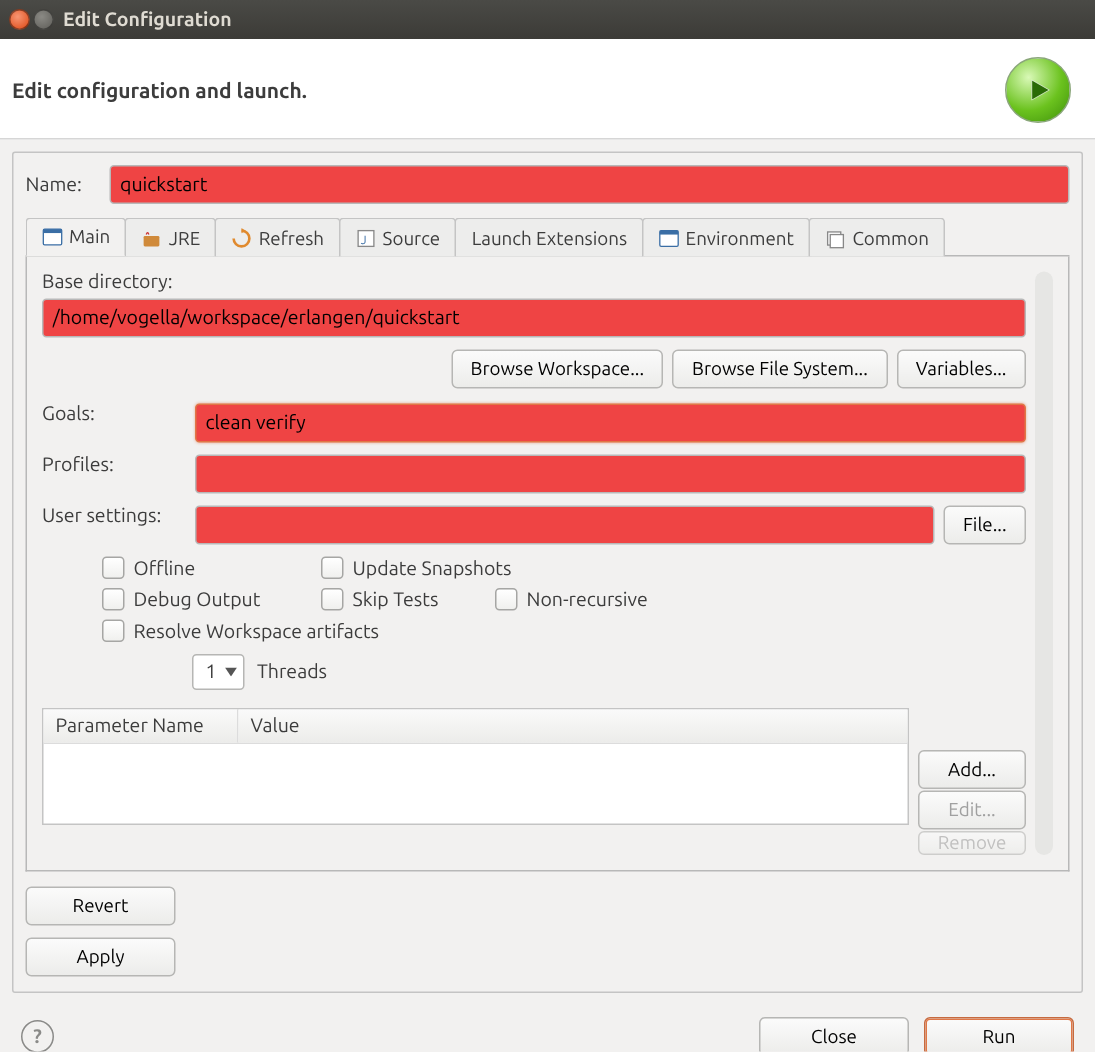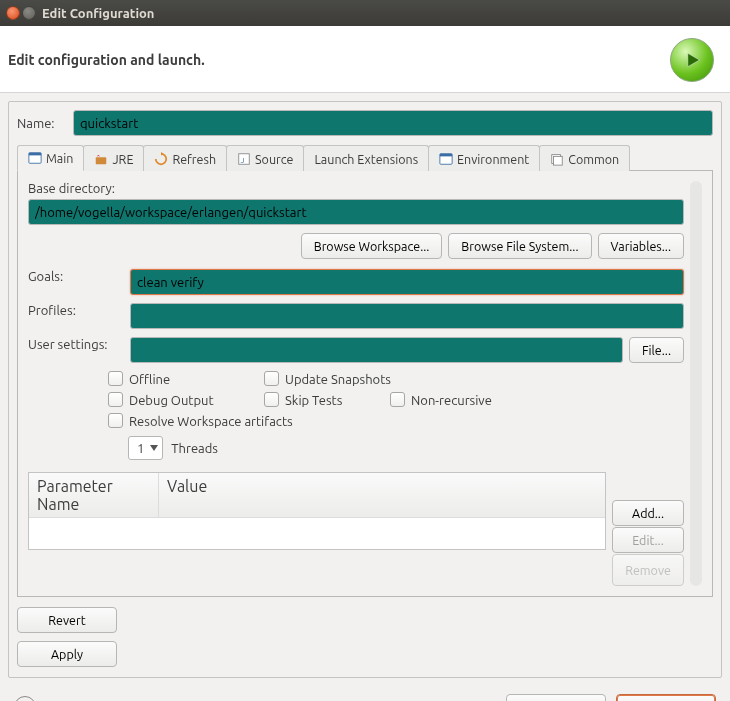"quickstart" .text-input { background: #0f766e -> #ef4444 }
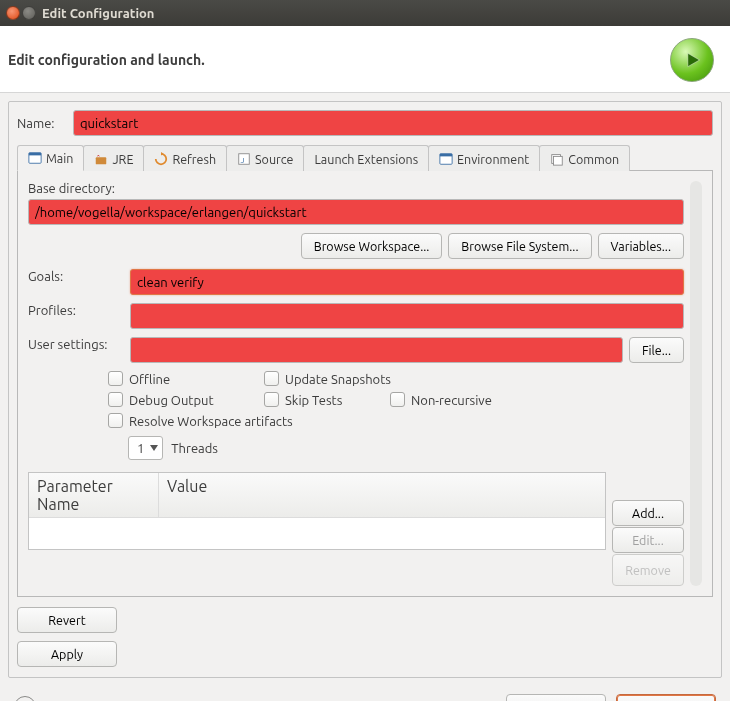"Offline" .checkbox-row { gap: 26px -> 16px; margin: 6px 0 6px 80px -> 6px 0 6px 40px }
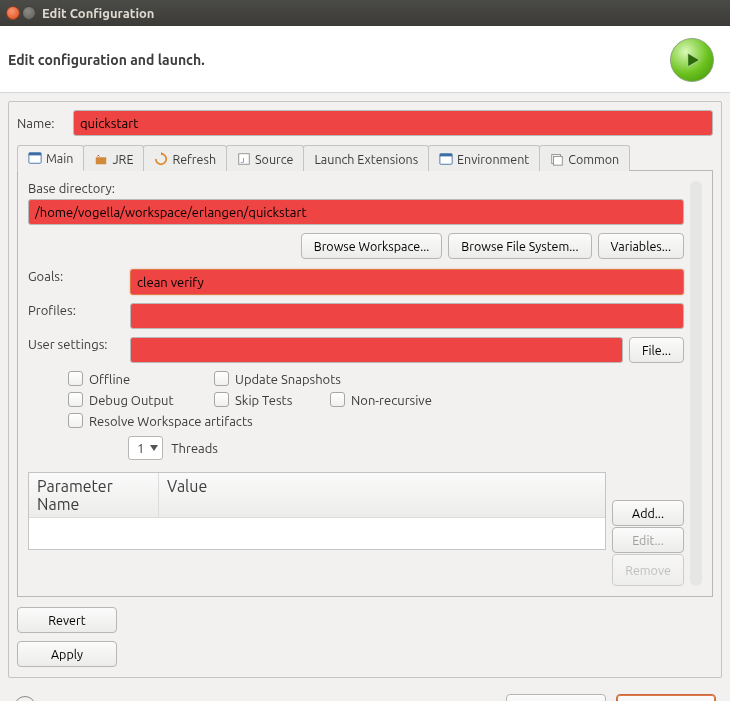"Parameter Name" .th { font-size: 16px -> 13px }
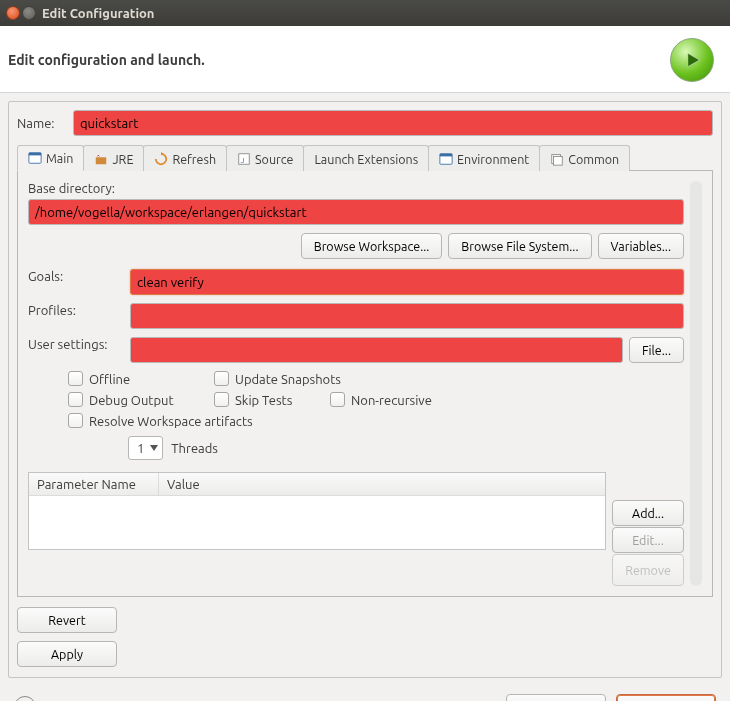"Remove" button.btn { height: 32px -> 16px }
